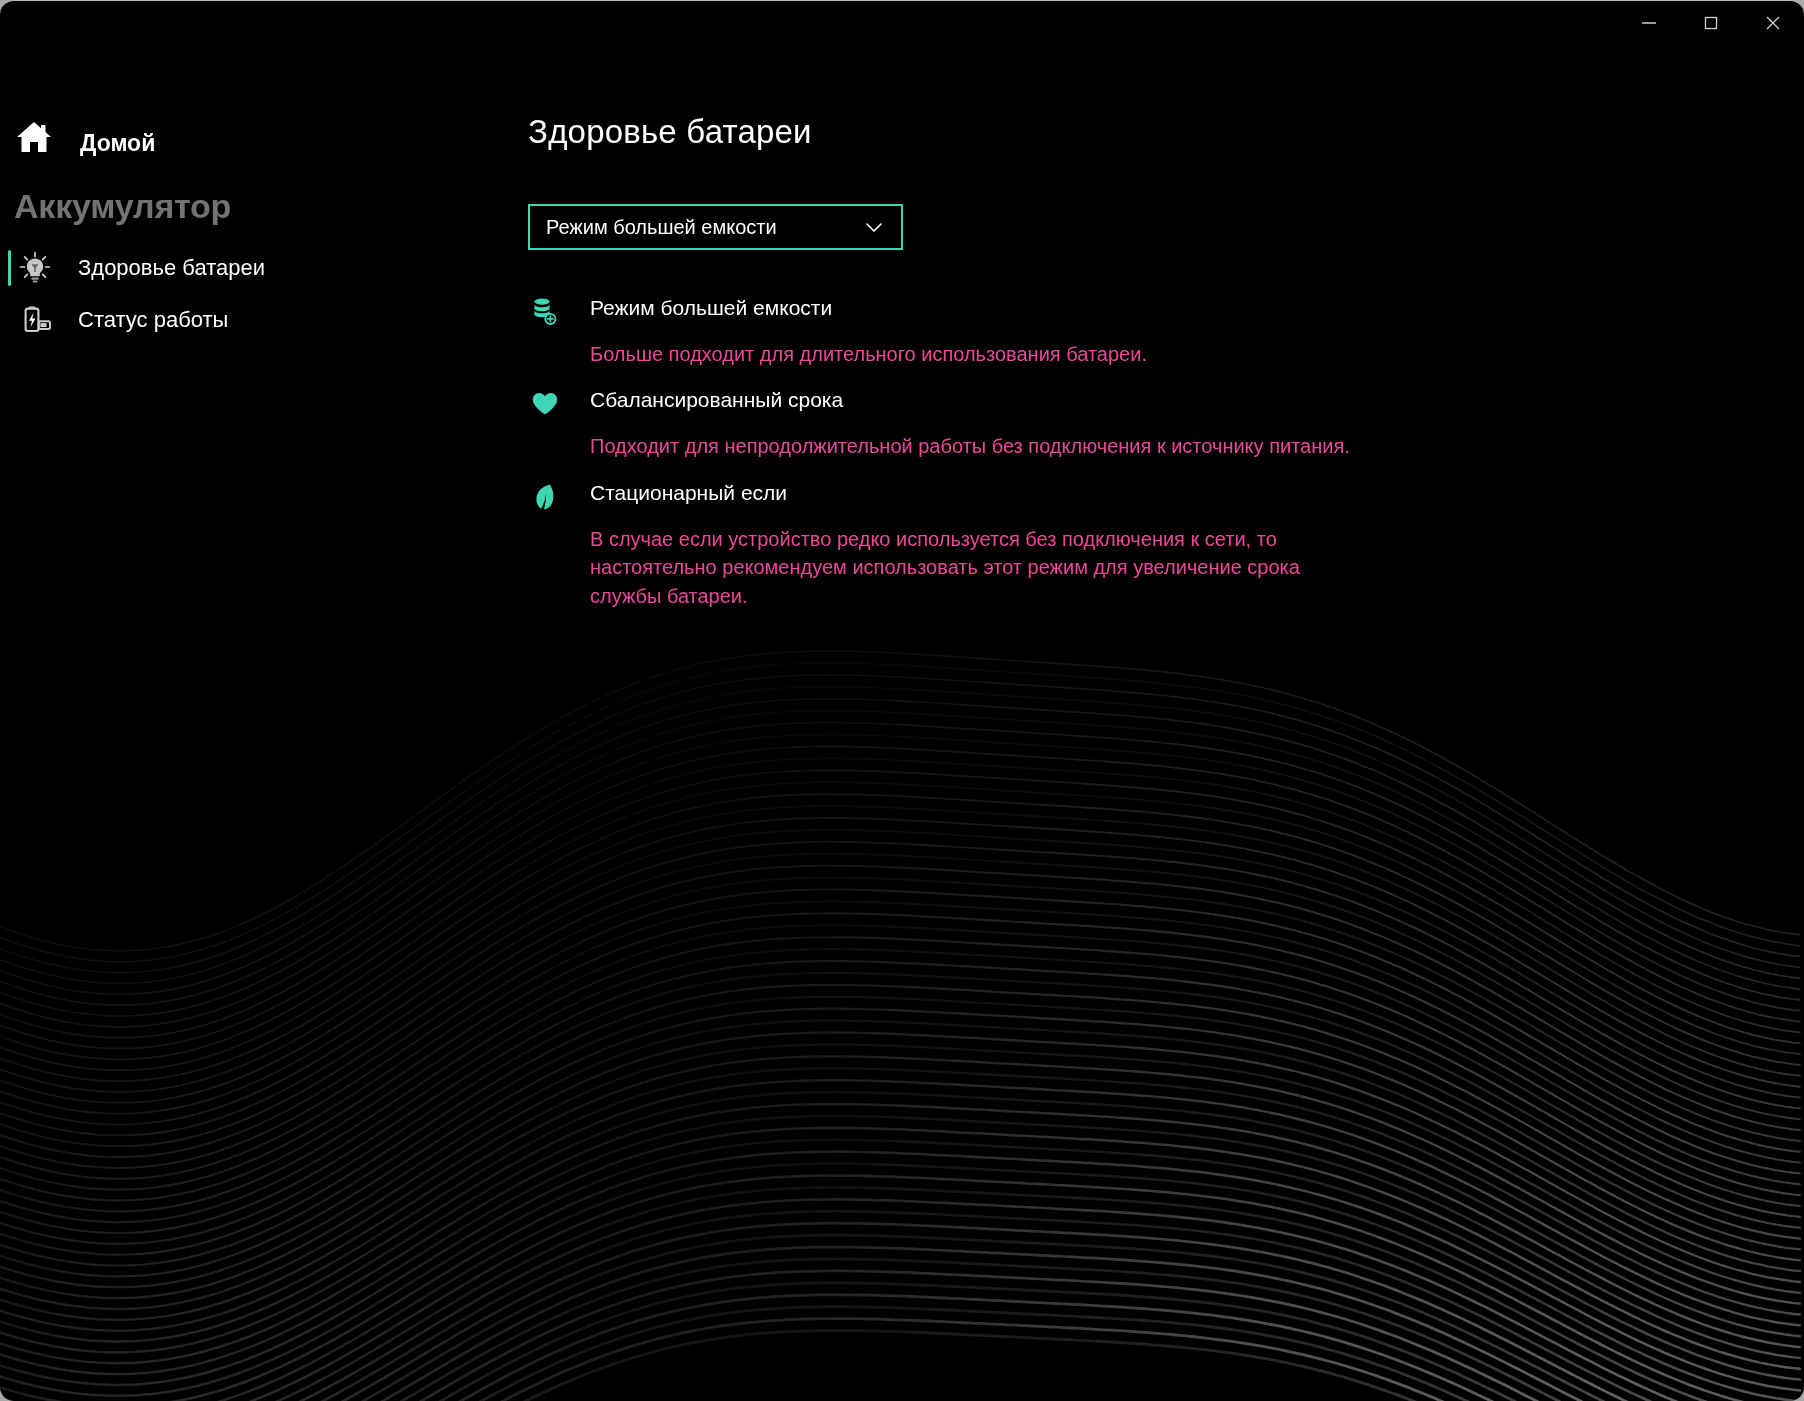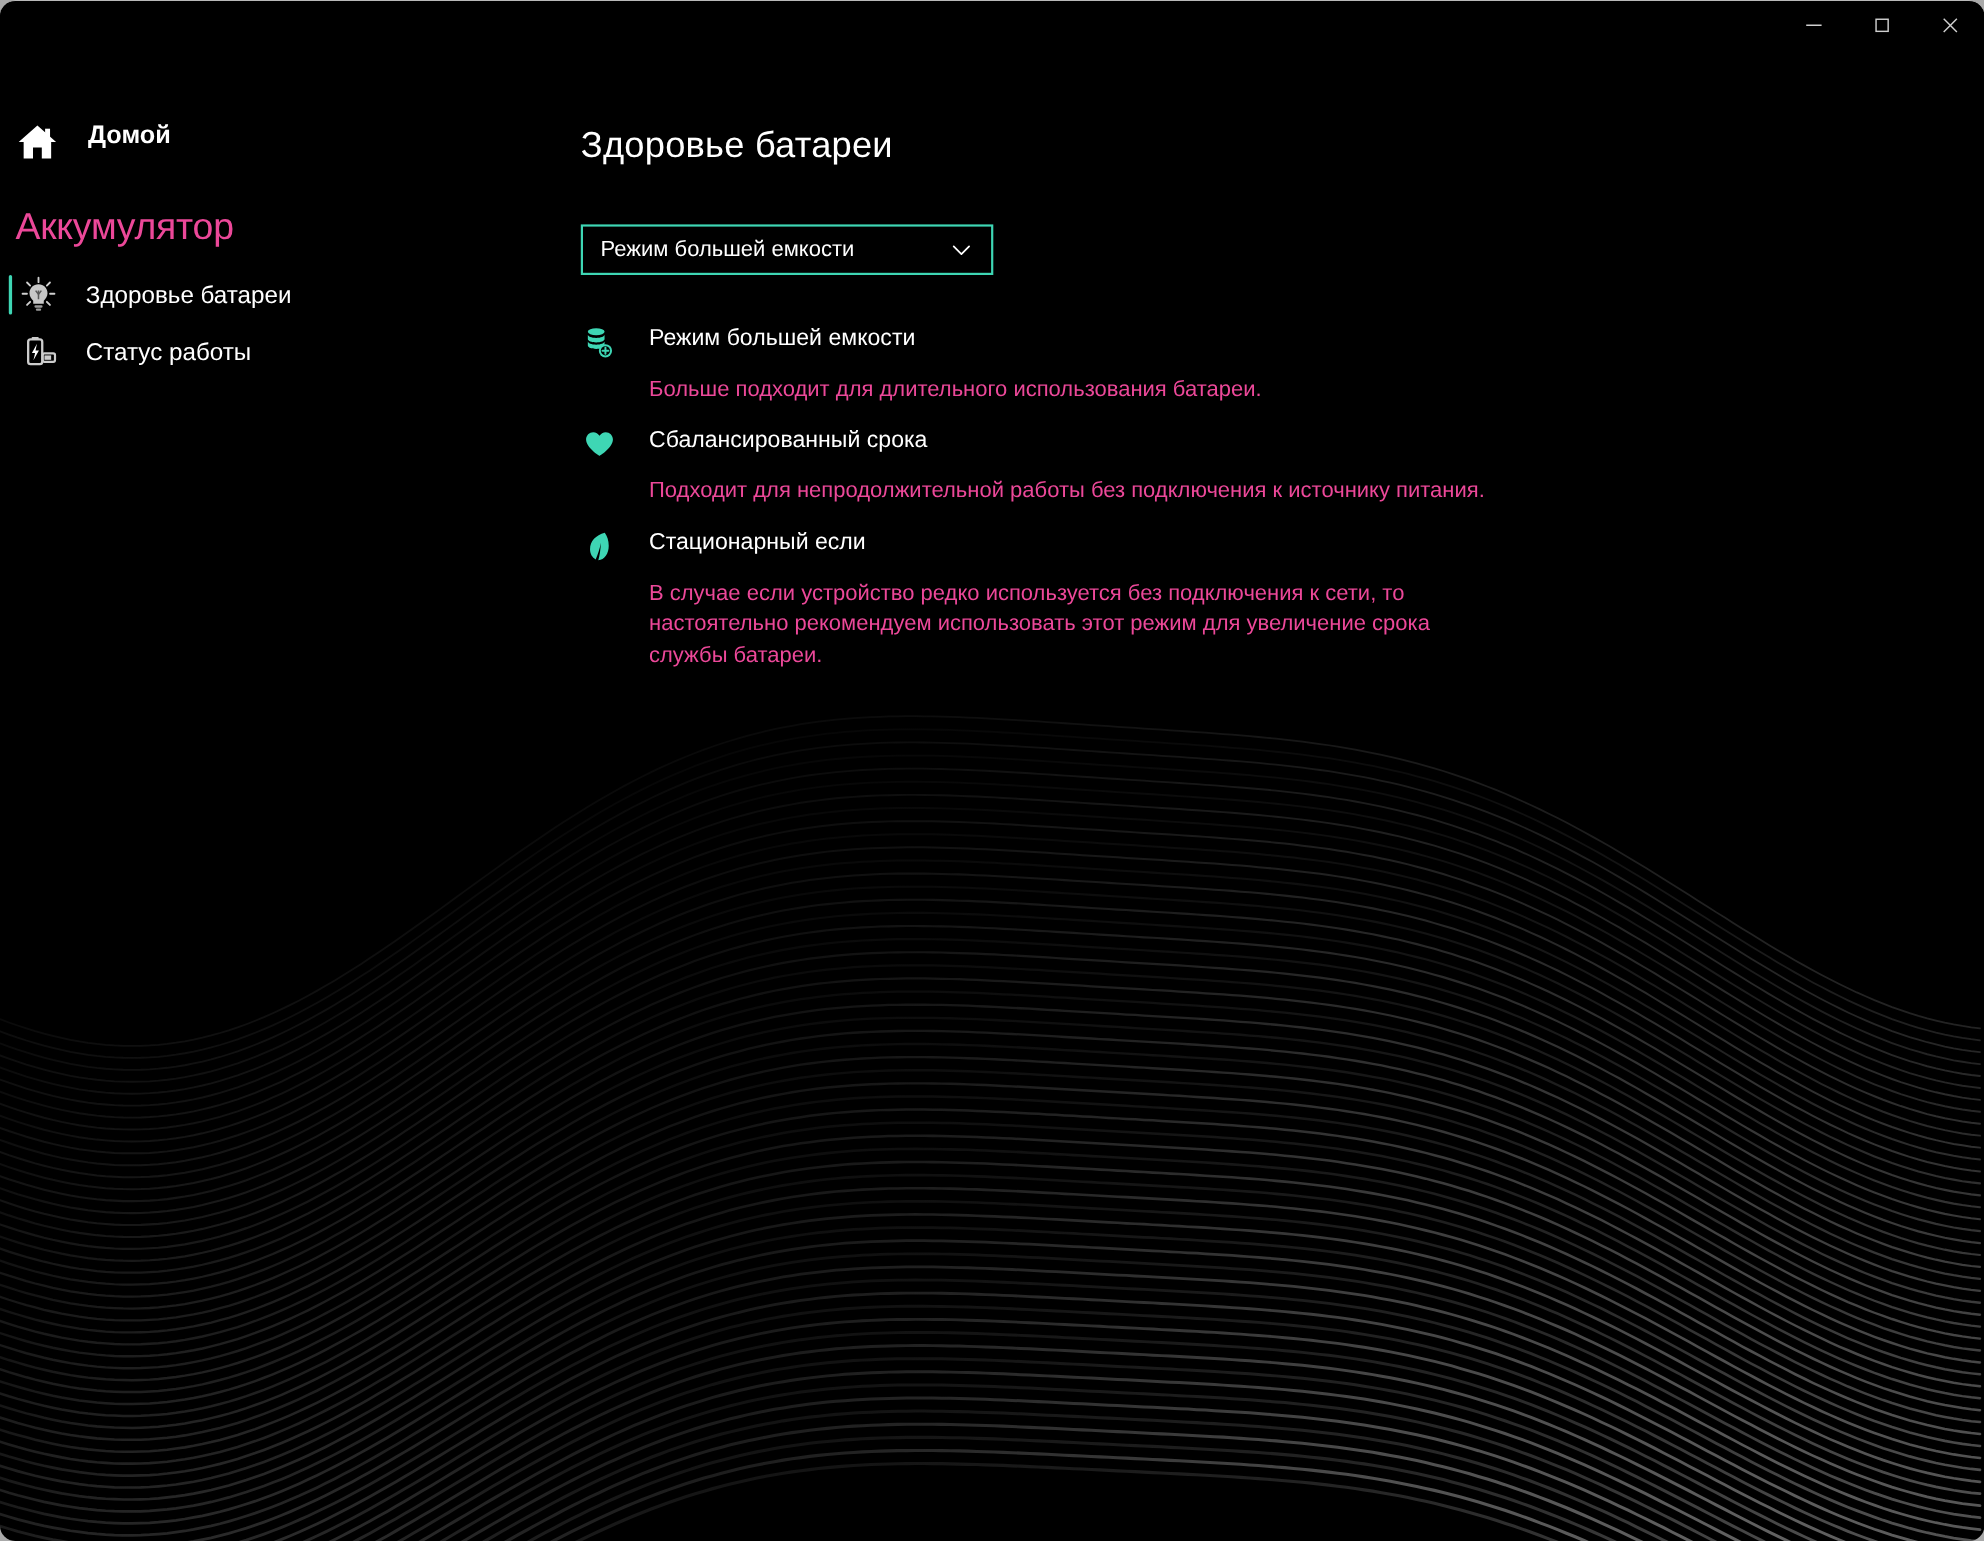"Домой" .home-row { align-items: flex-start -> flex-end }
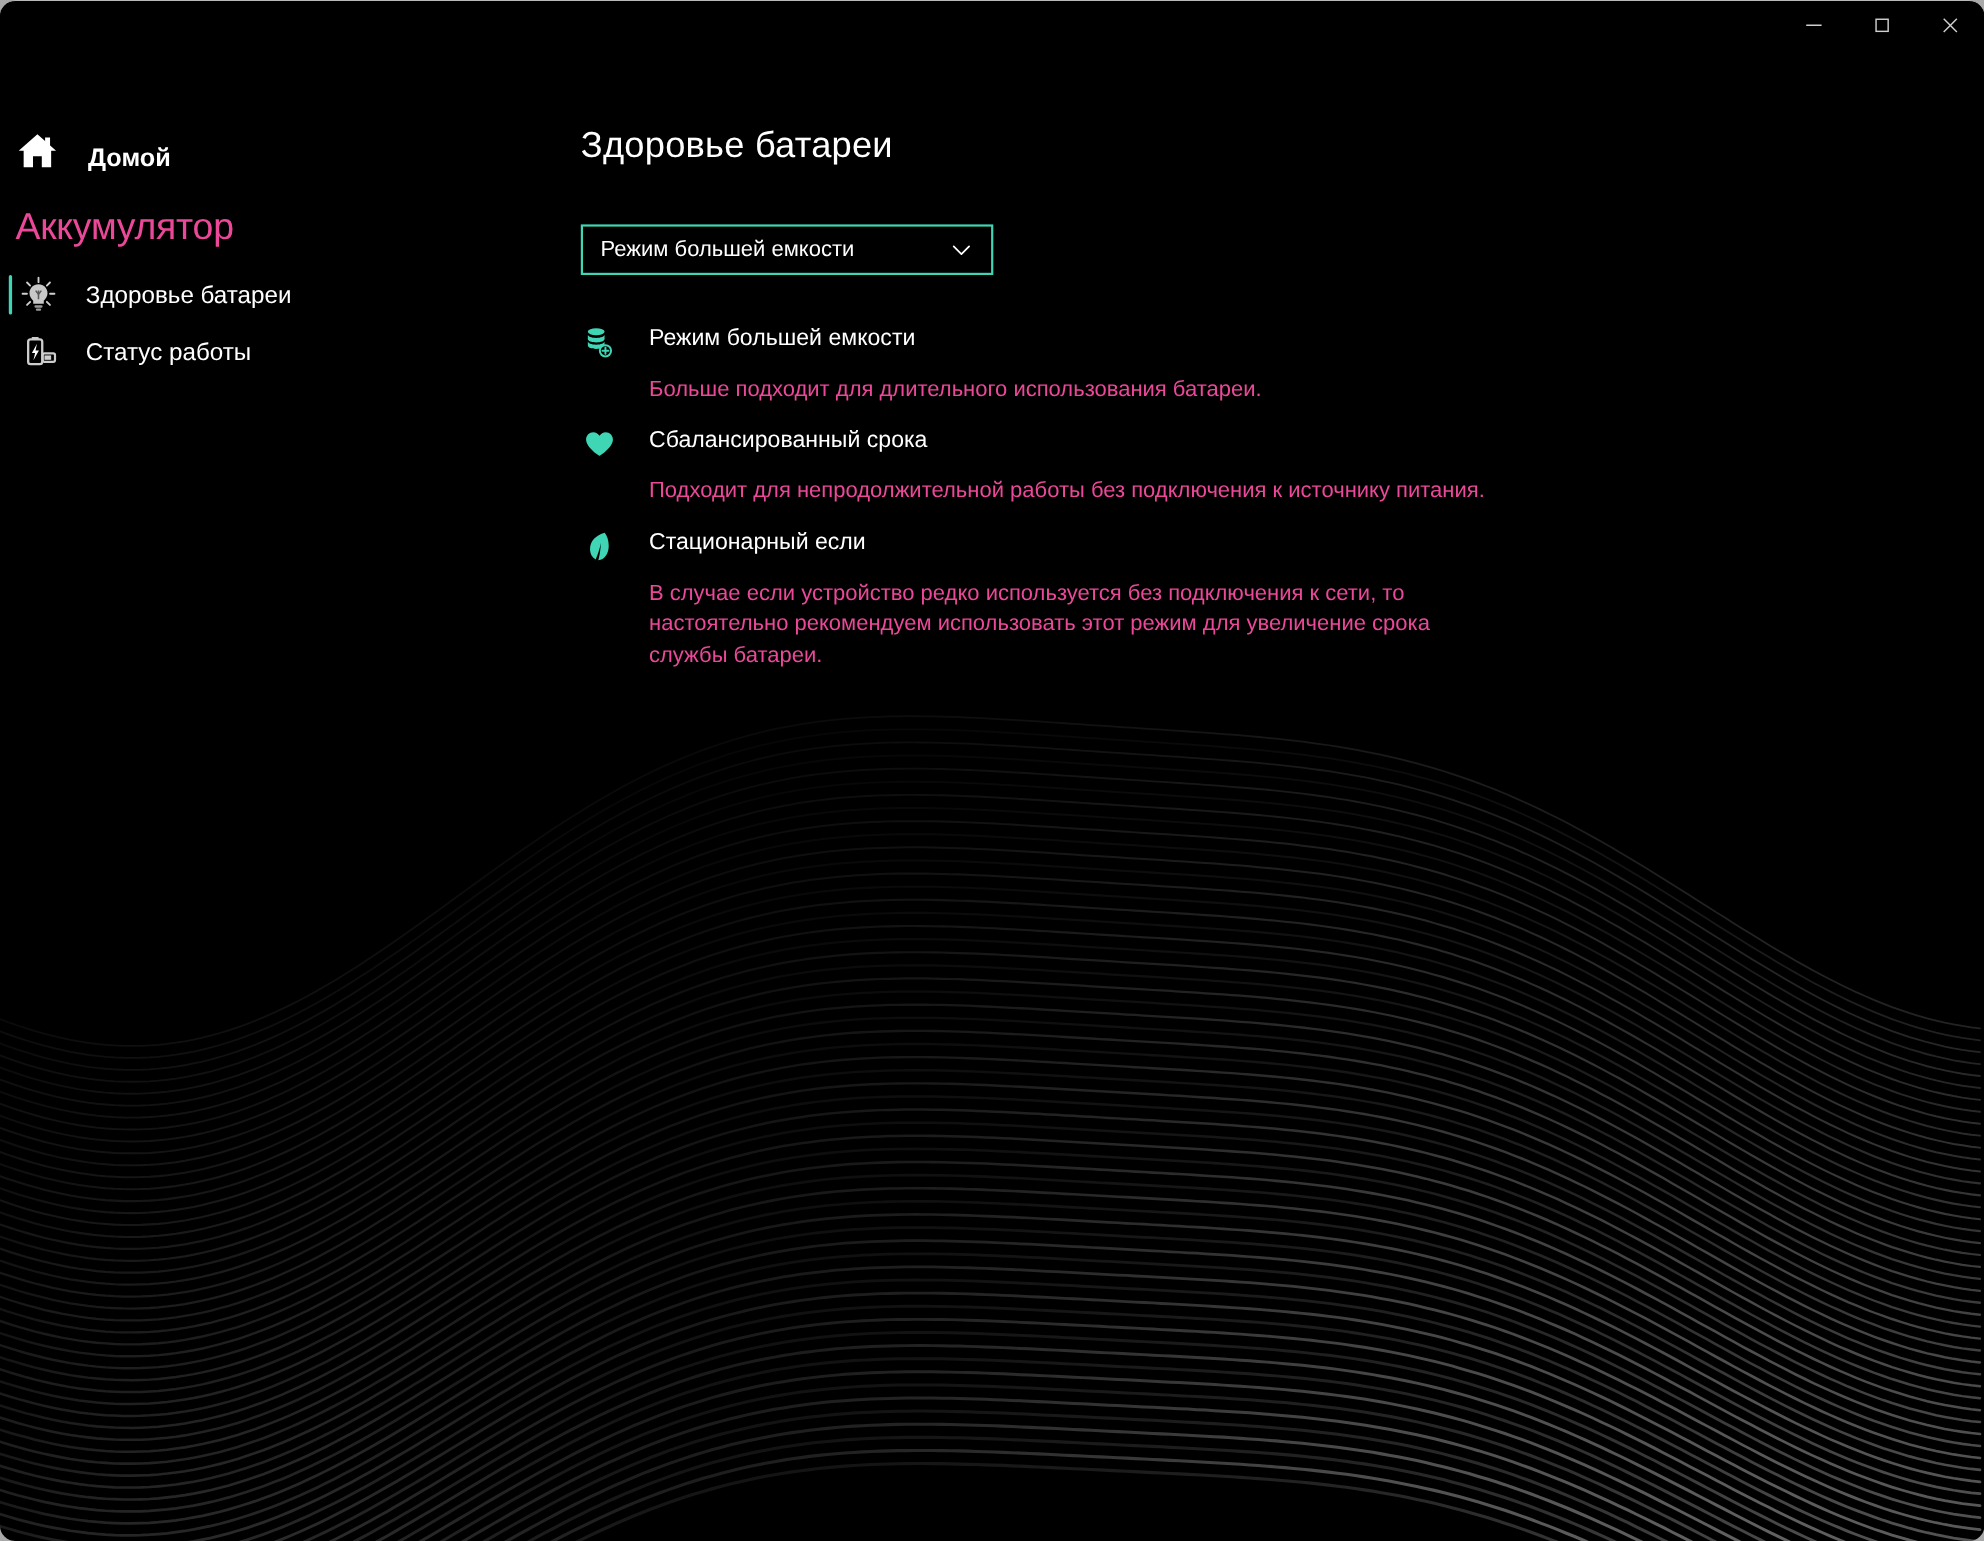"Аккумулятор" .section-title { color: #ec4899 -> #737373; font-weight: normal -> bold }
